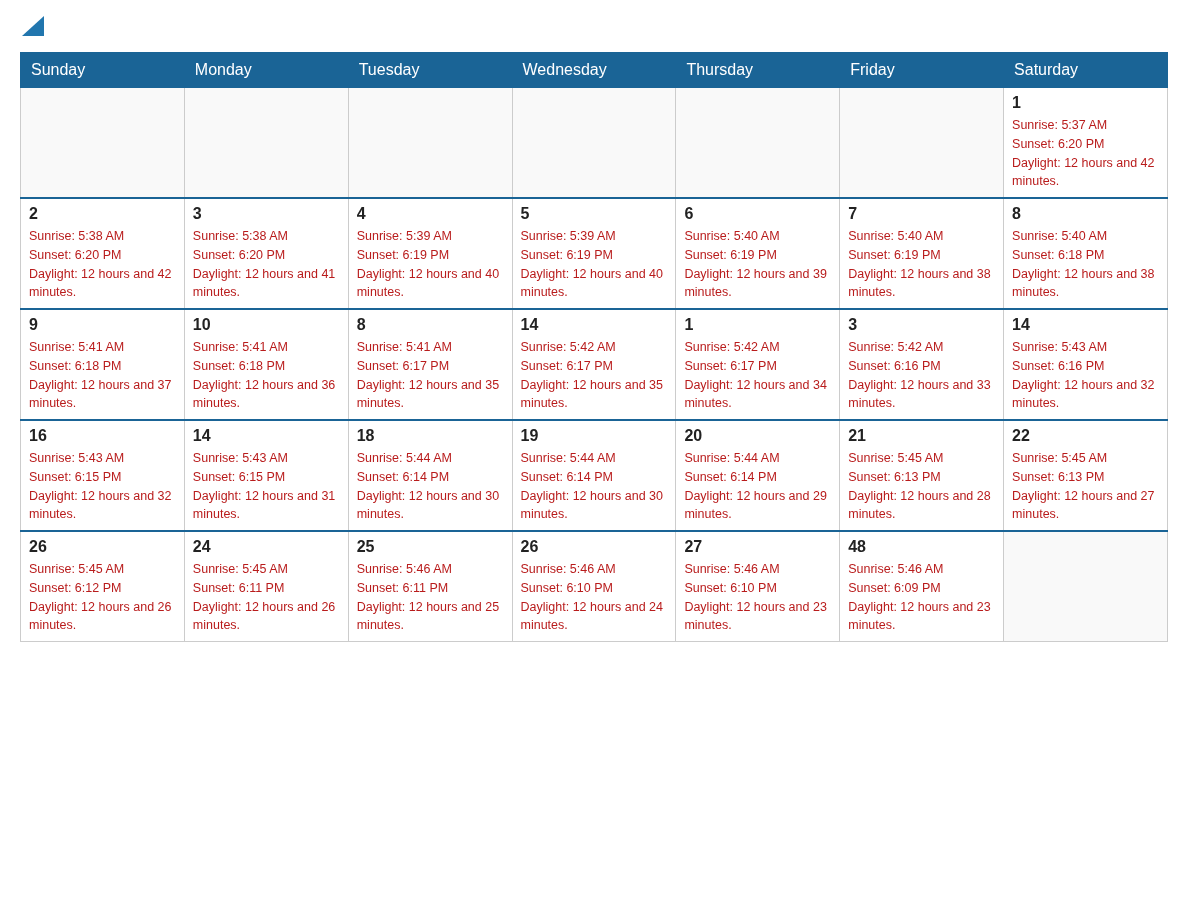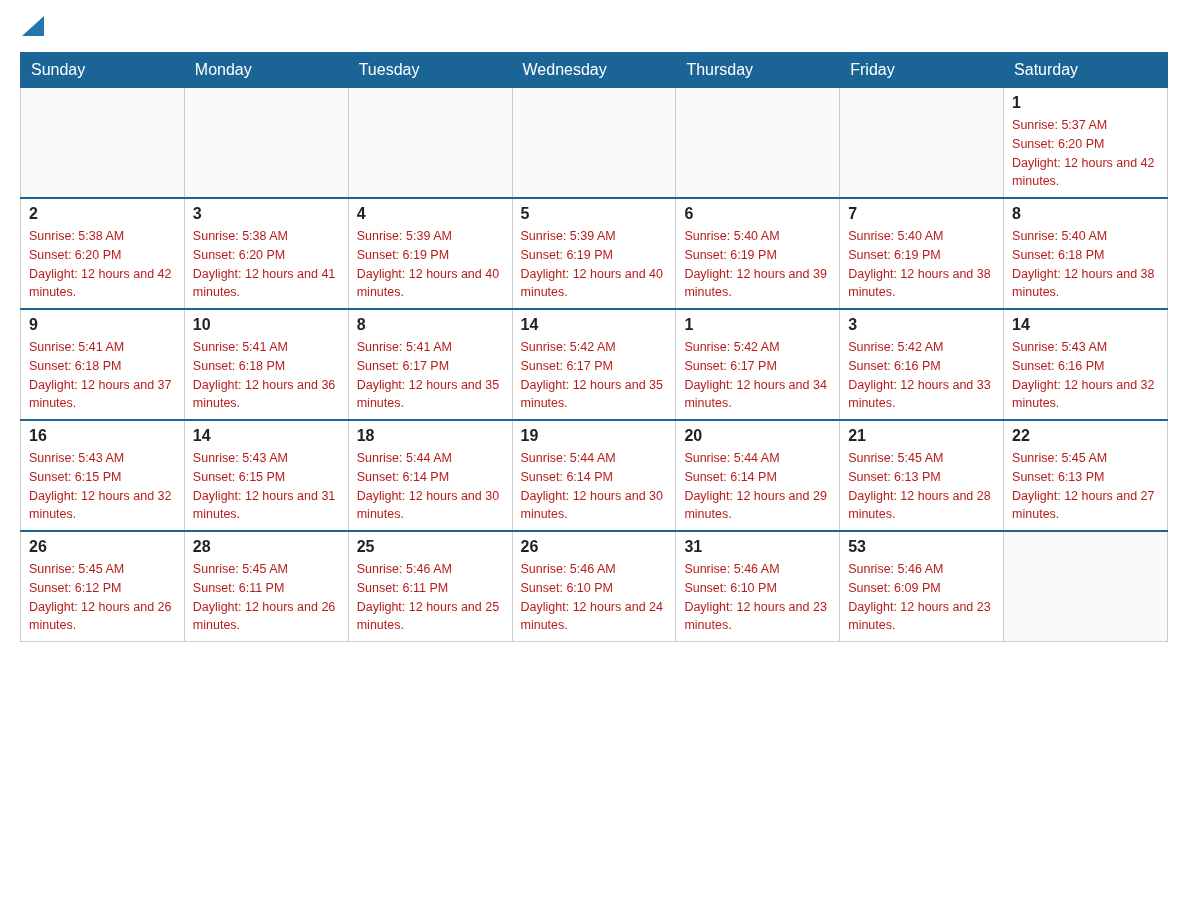"28" span.day-number { text: 28 -> 24 }
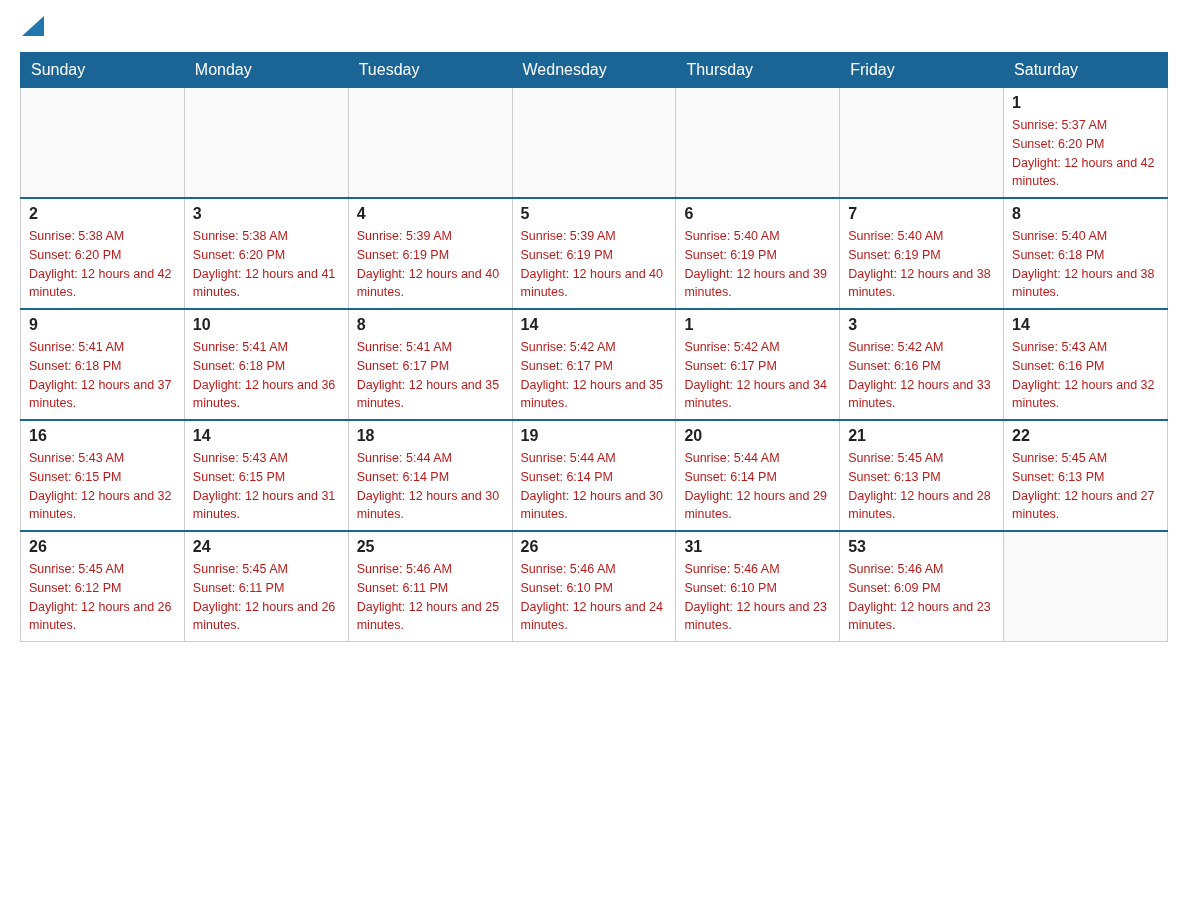"31" span.day-number { text: 31 -> 27 }
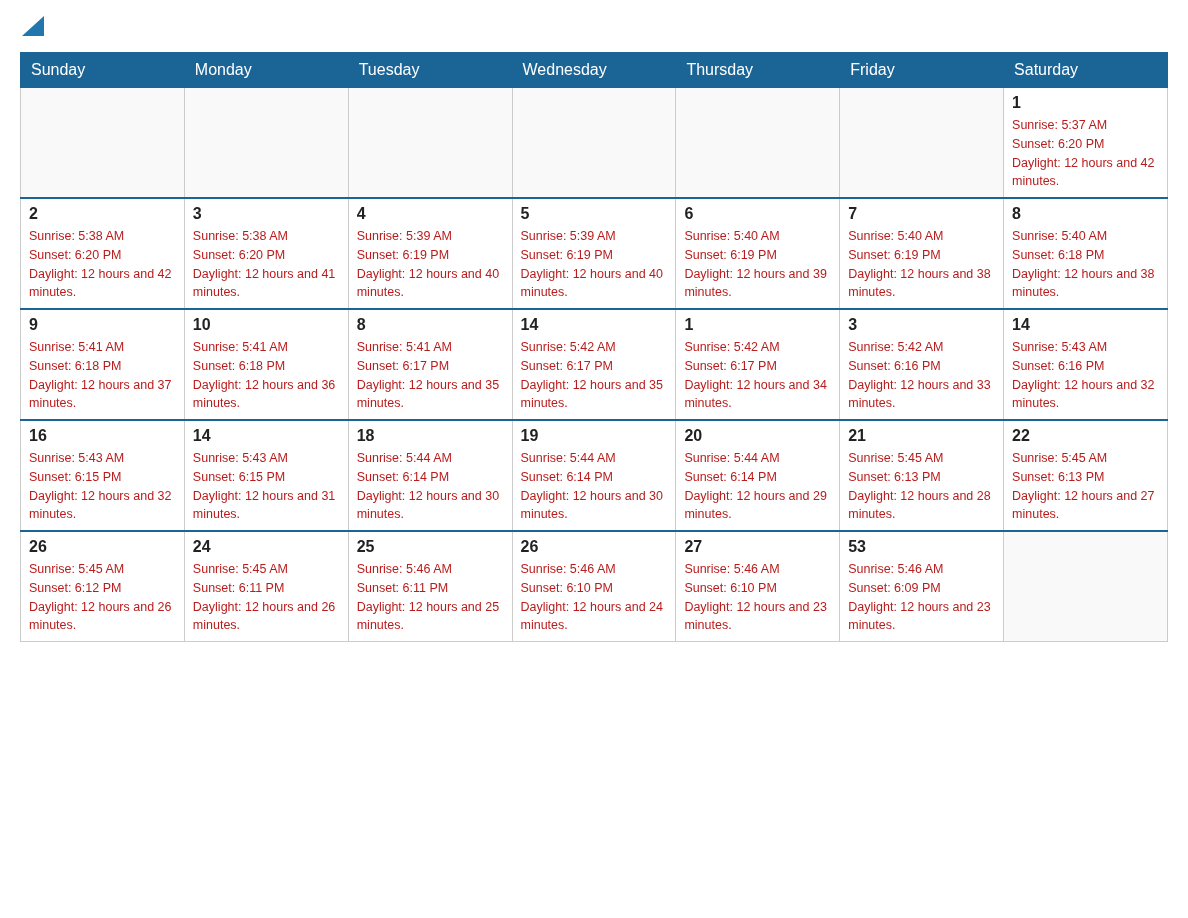"53" span.day-number { text: 53 -> 48 }
